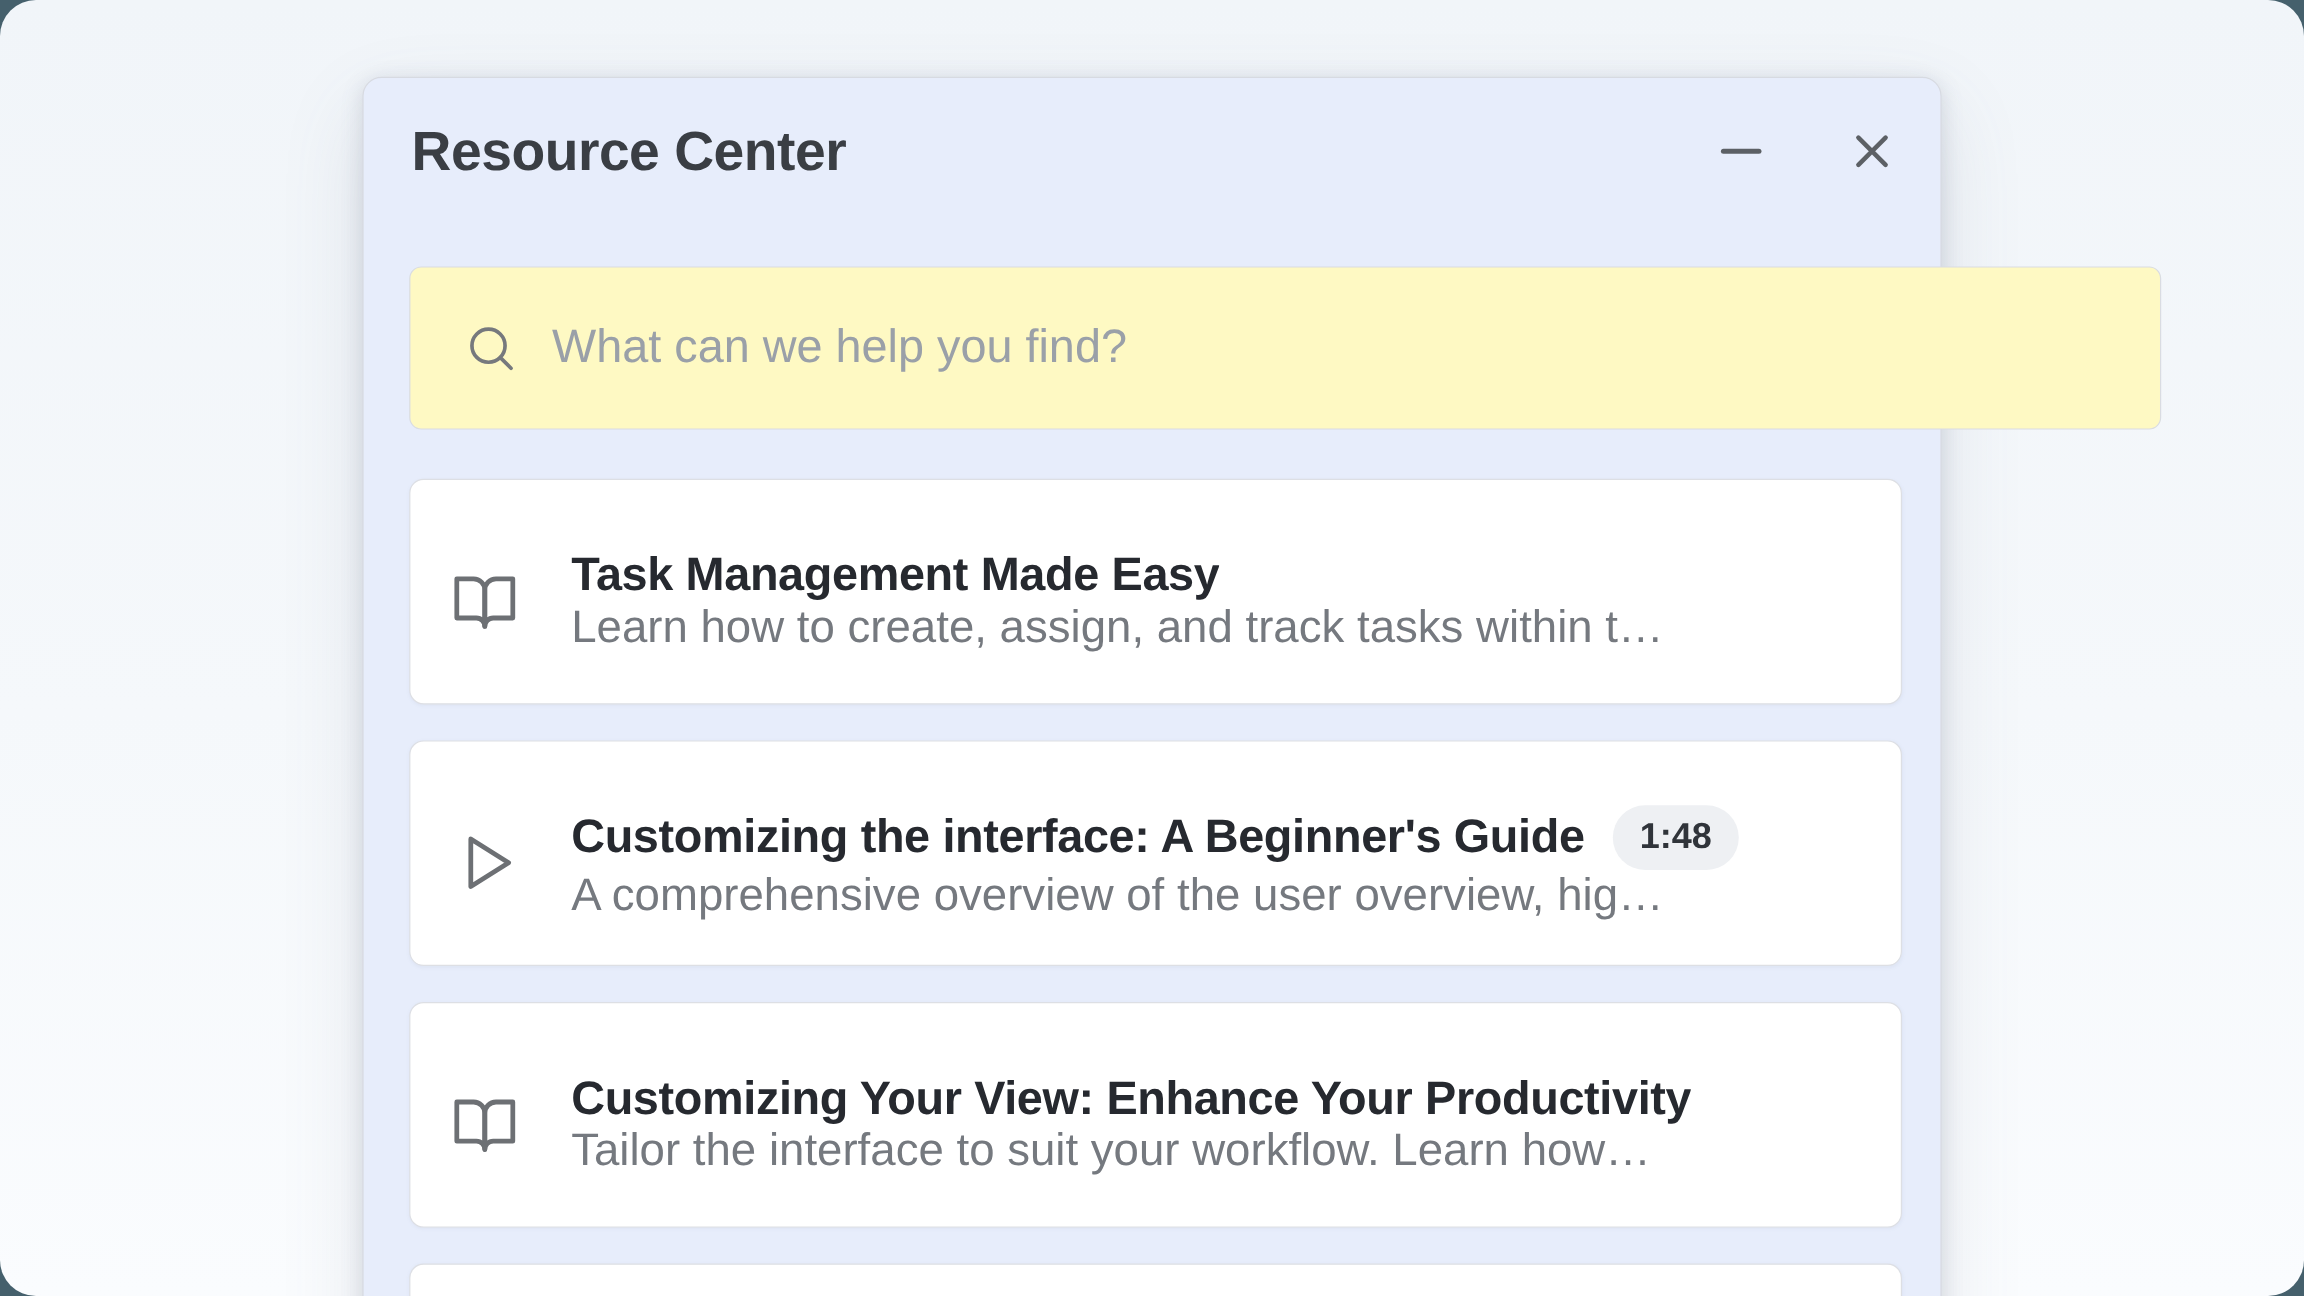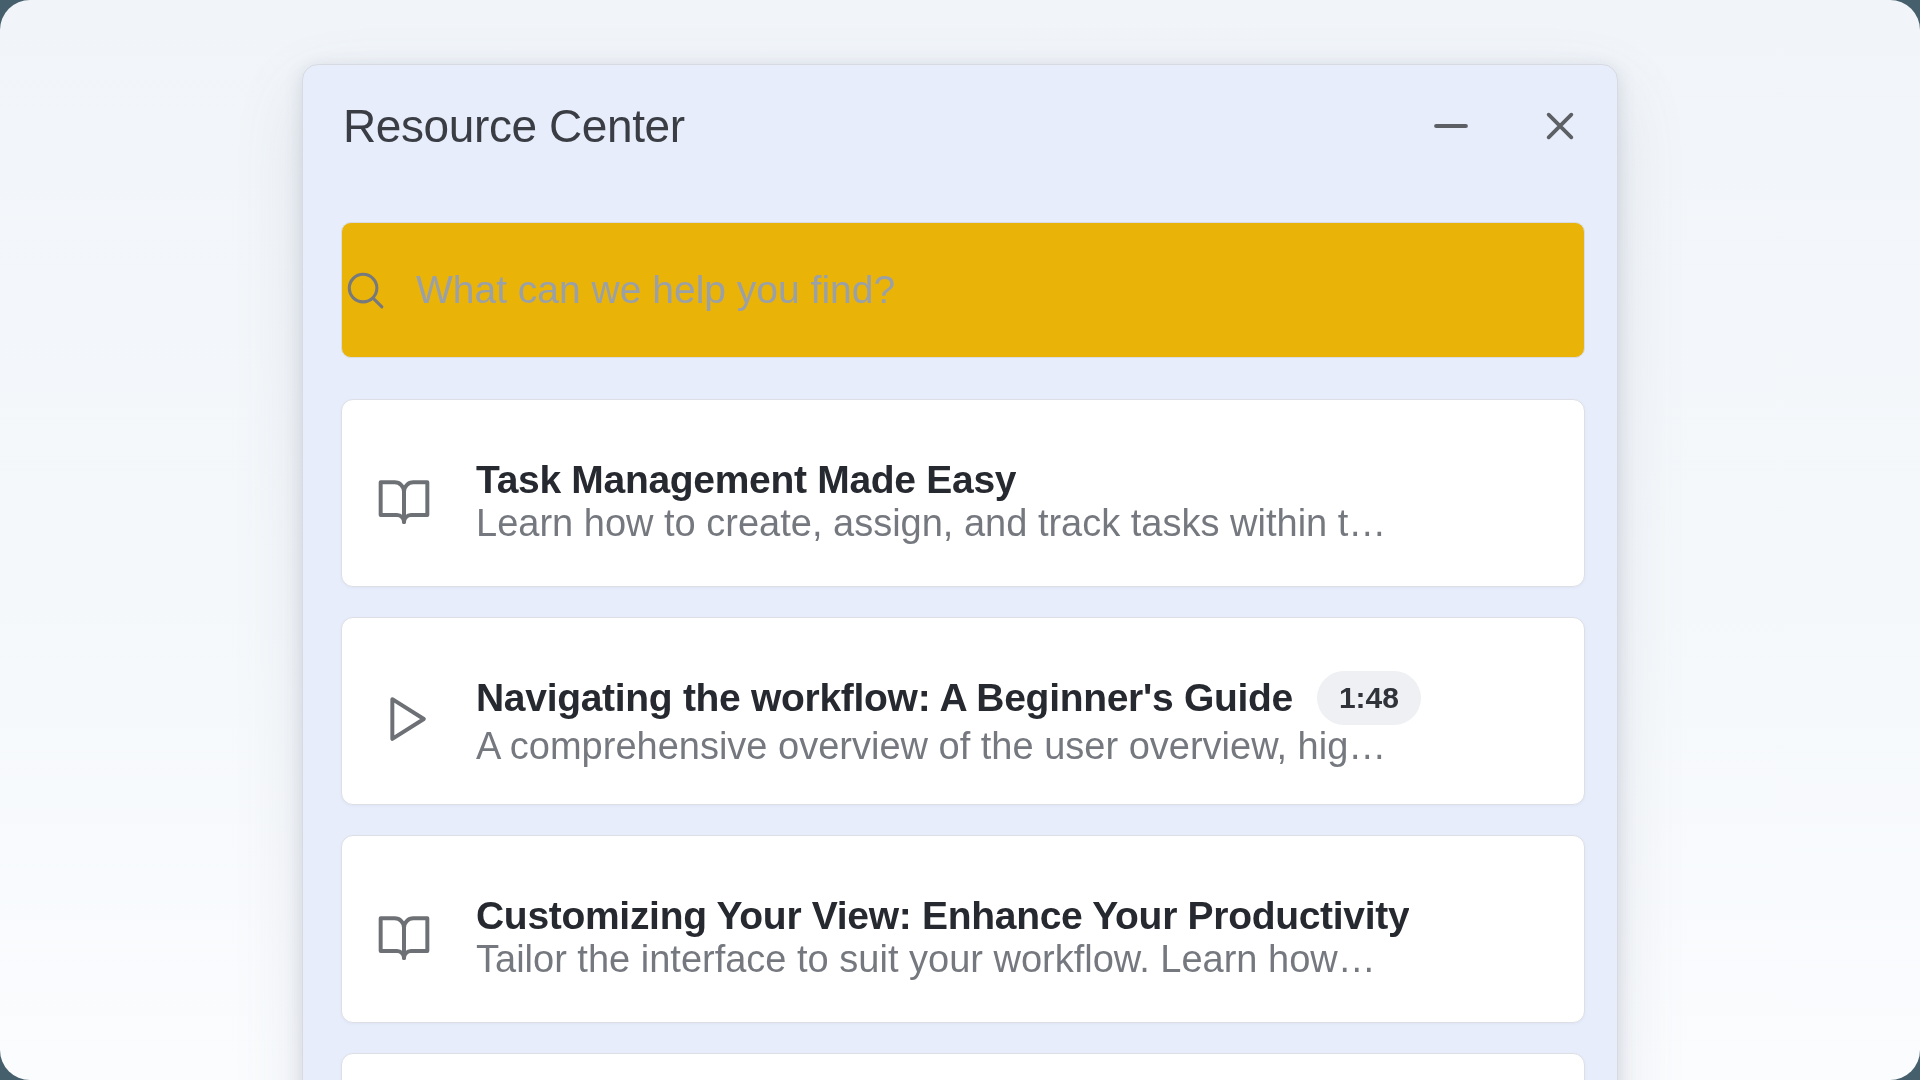"Resource Center" .panel-title { font-weight: 400 -> 700 }
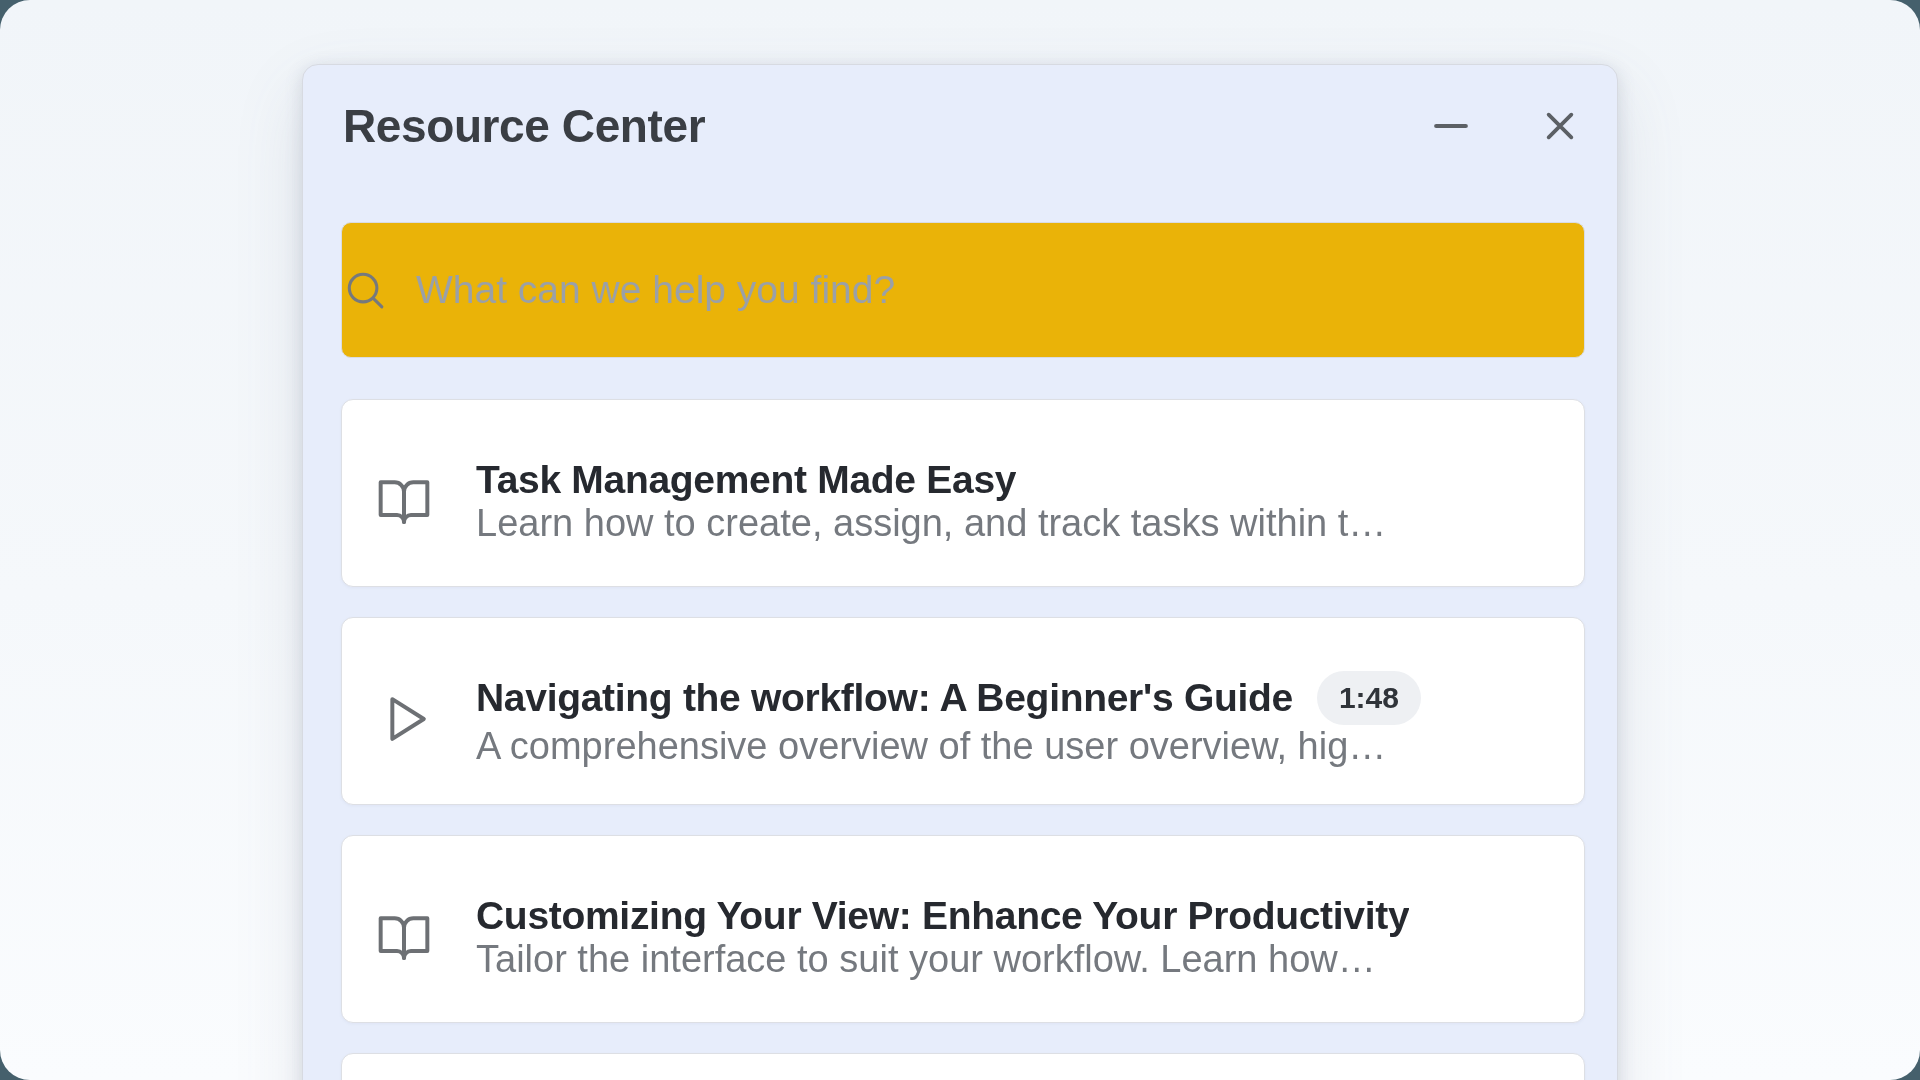"What can we help you" .search-box { background: #eab308 -> #fef9c3; padding-left: none -> 44px; width: 1244px -> 1460px }
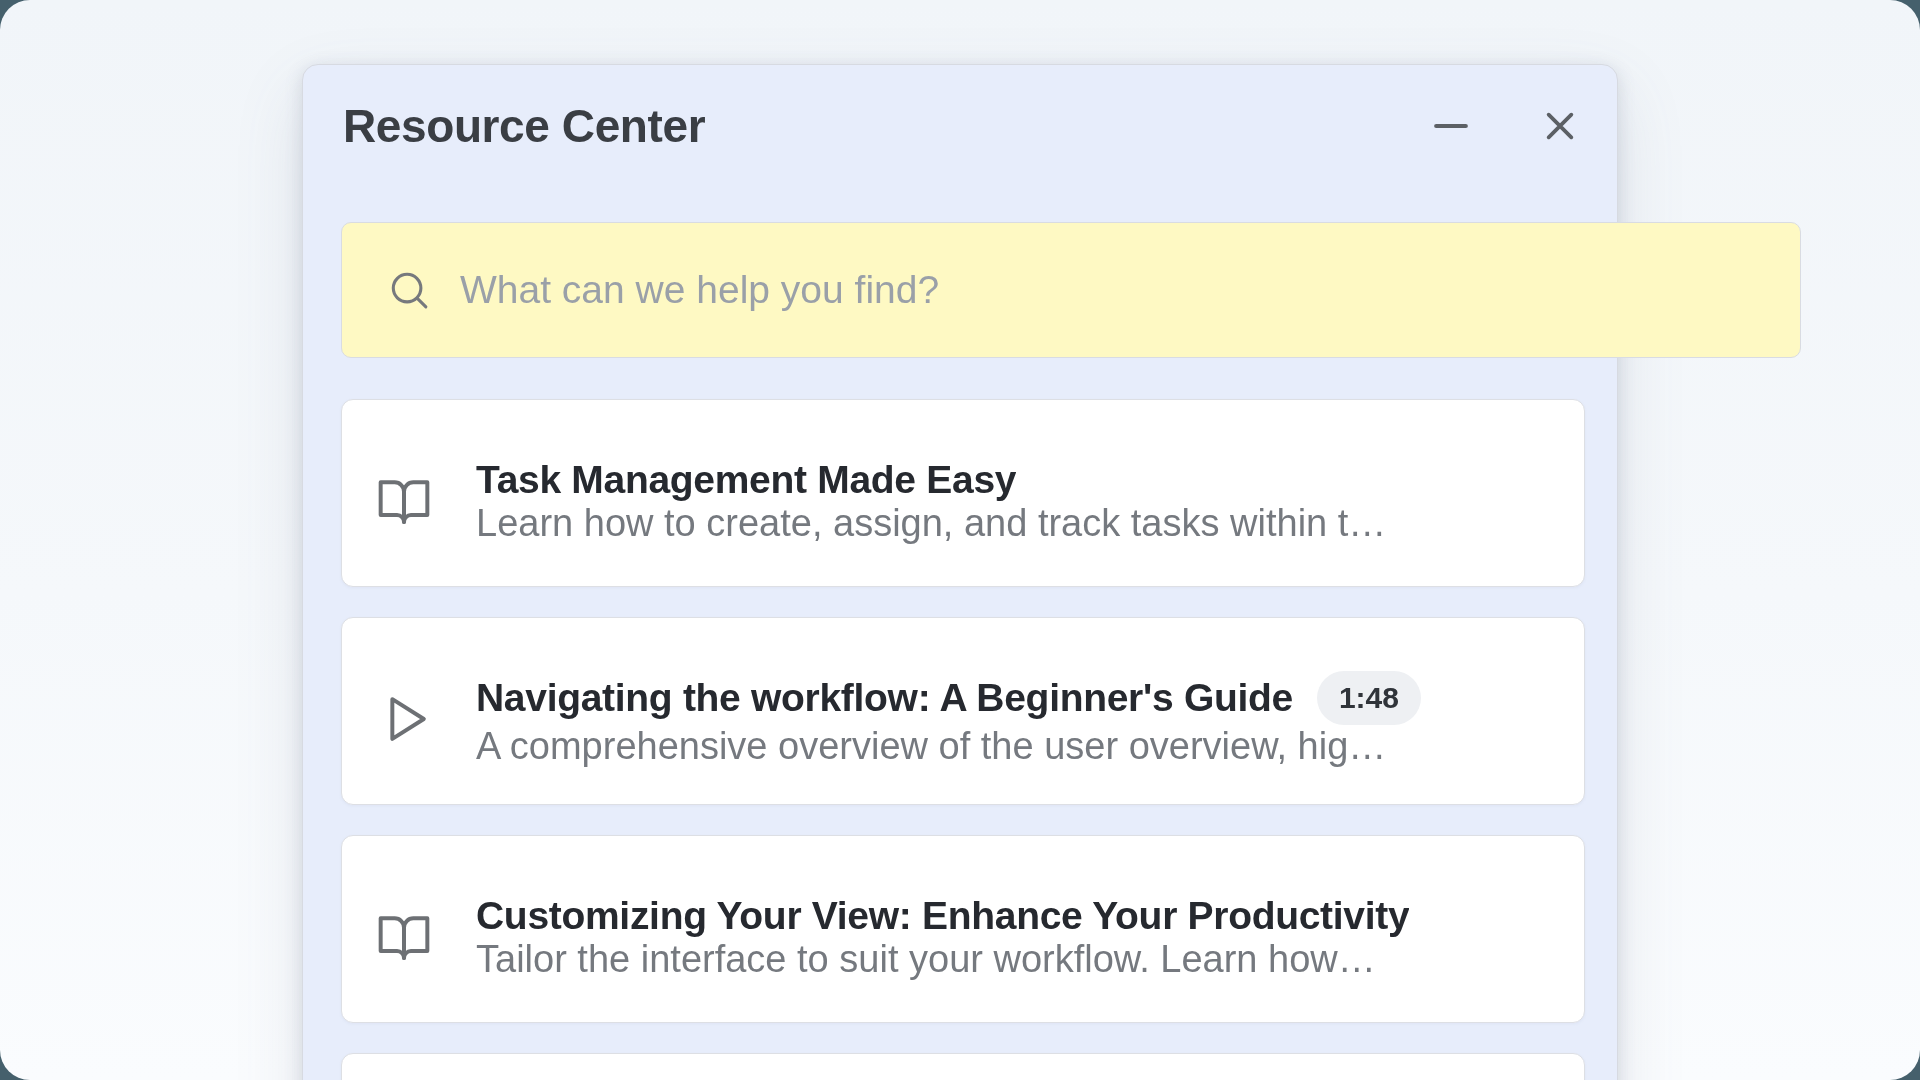"Navigating the workflow: A Beginner's" span.card-title { text: Navigating the workflow -> Customizing the interface }
